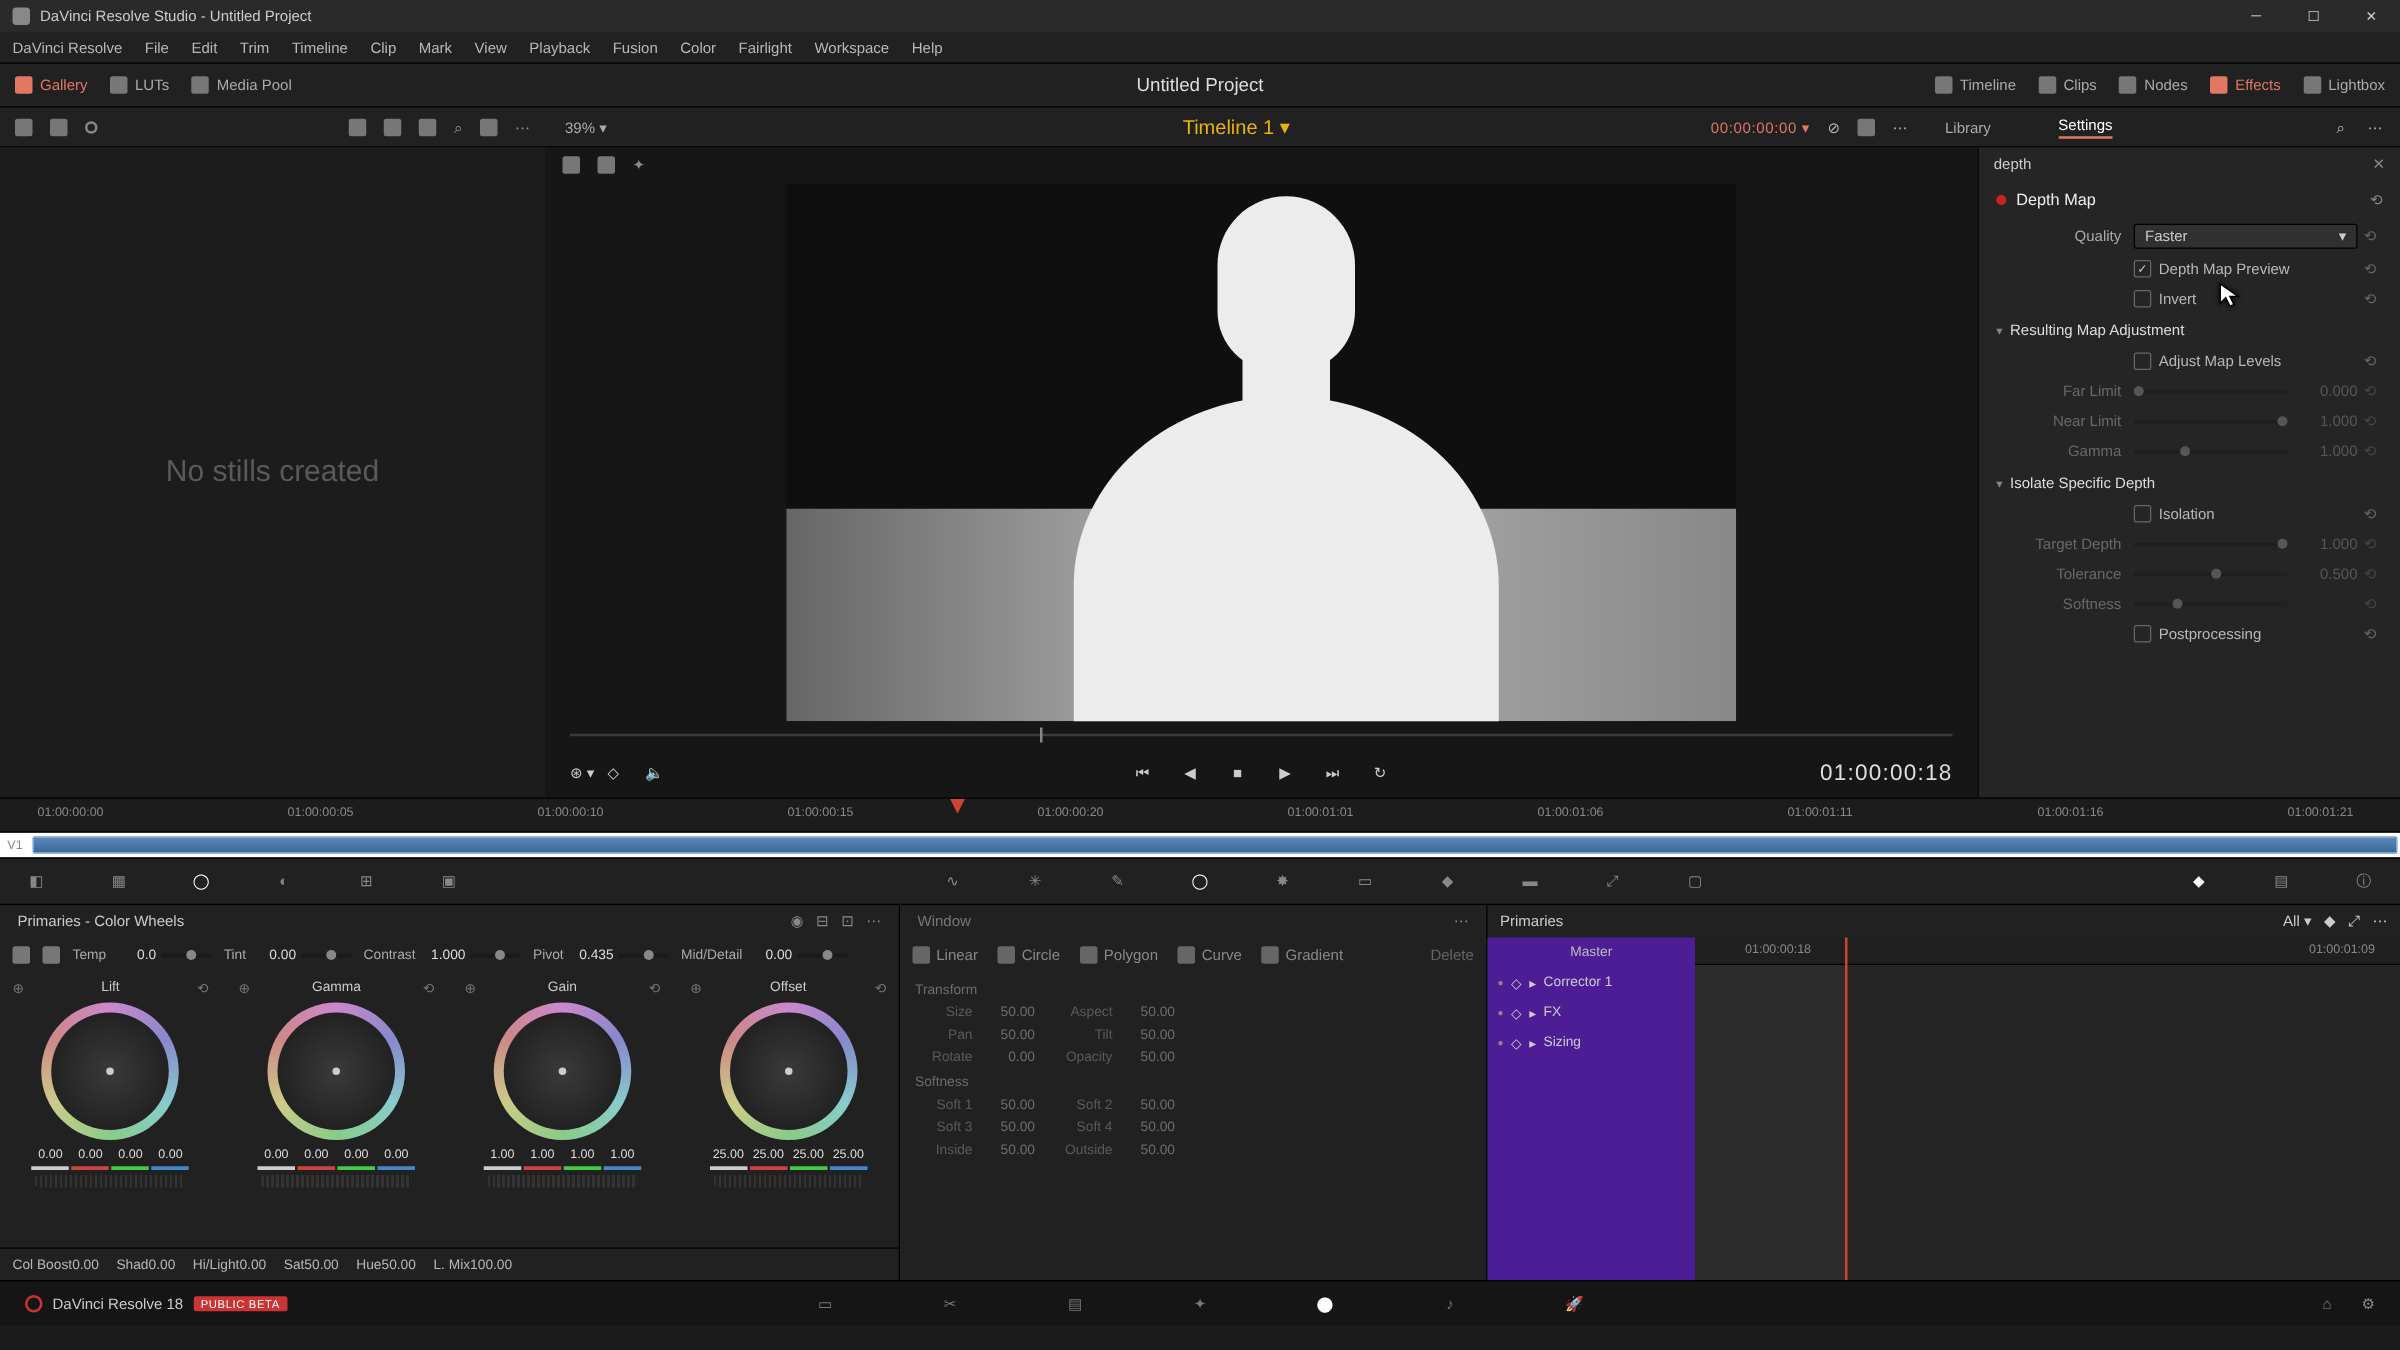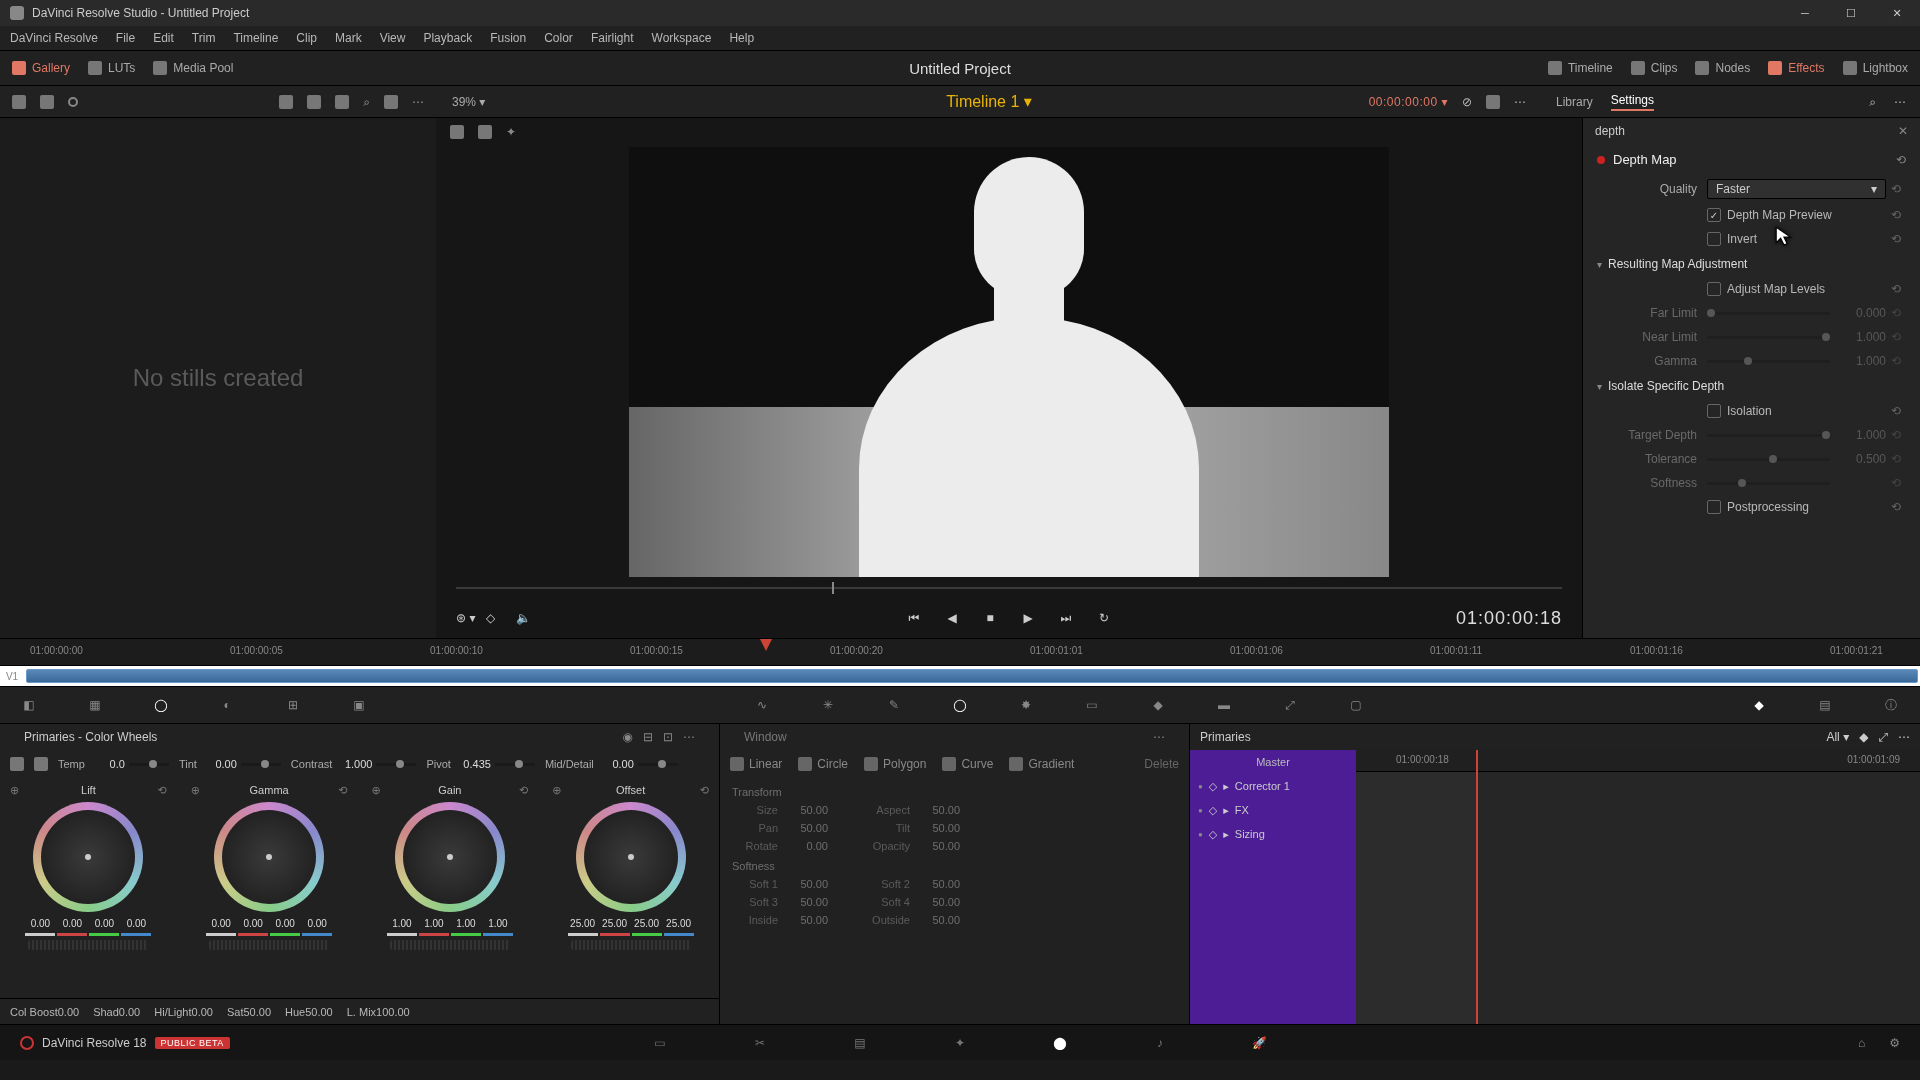"Settings" .subbar-right .tab.active { margin-left: none -> 36px }
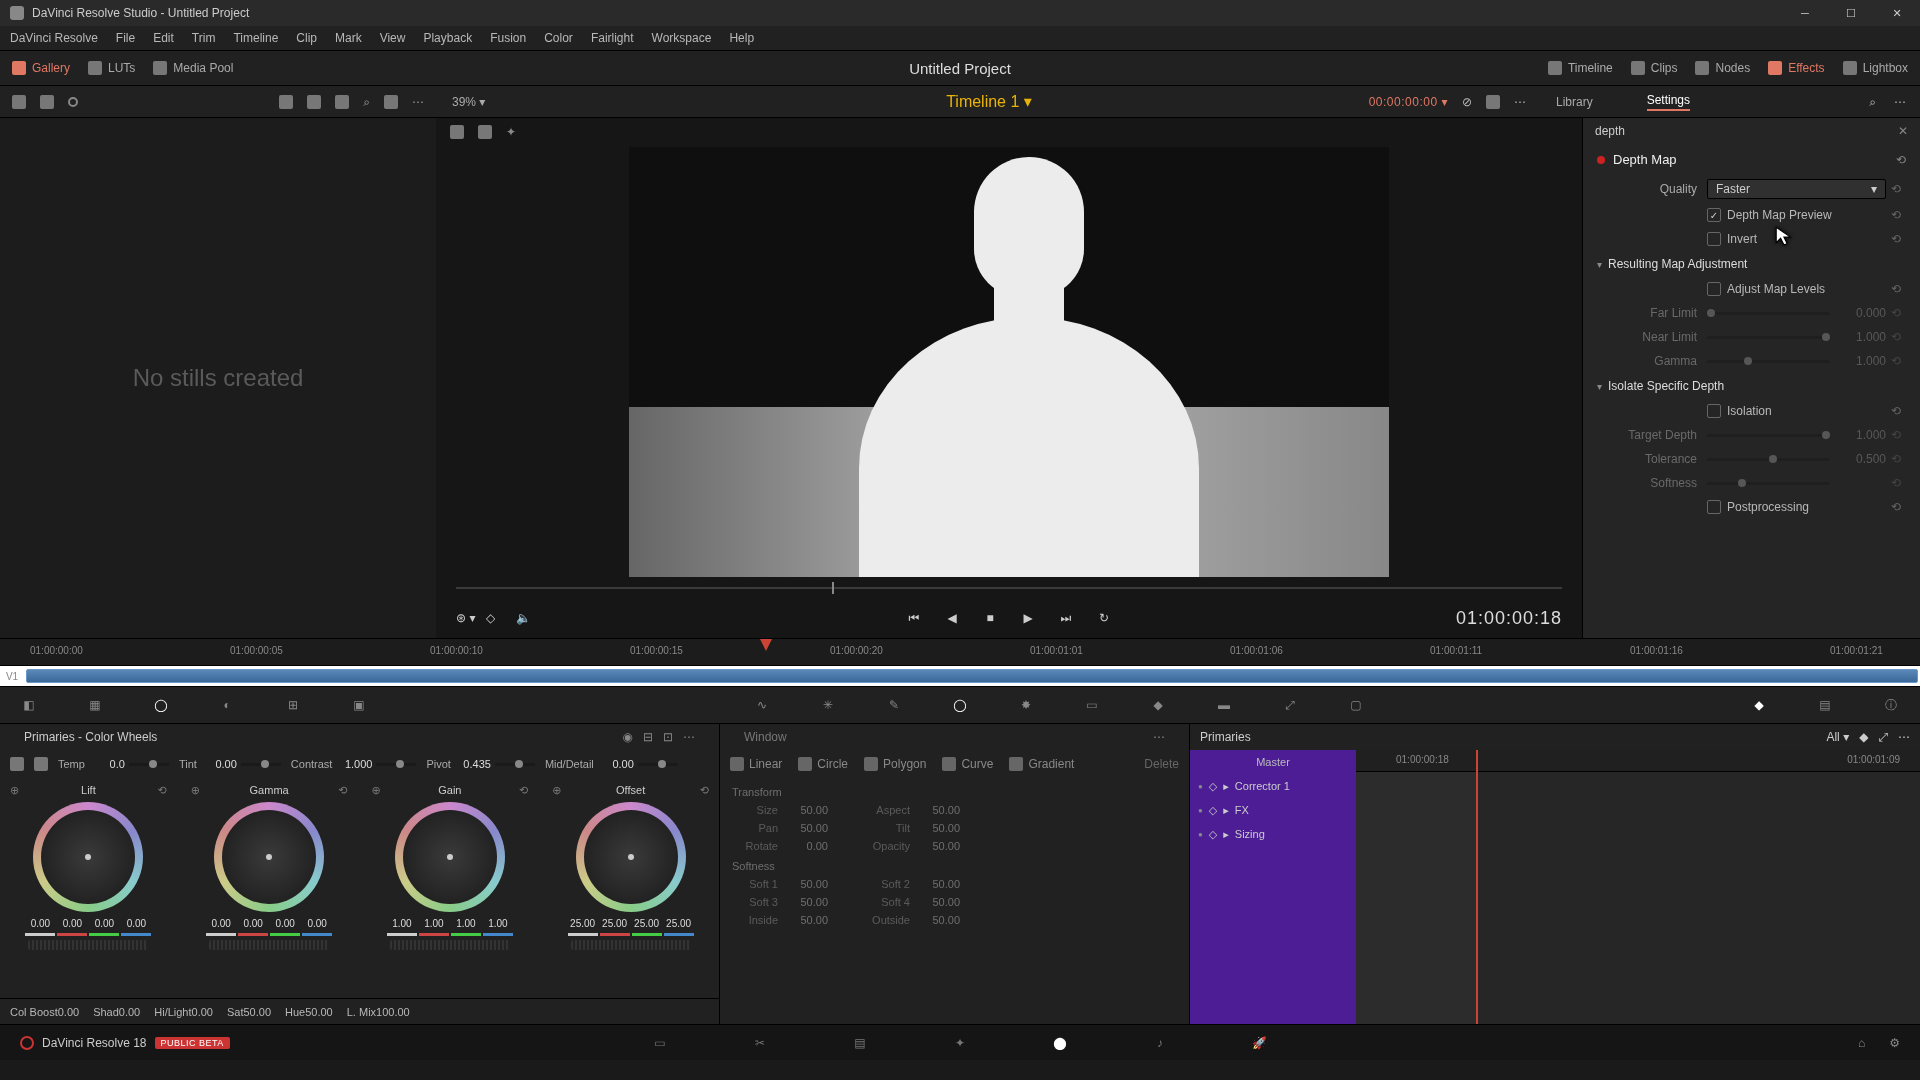"Primaries - Color Wheels" .panel-header { padding: 0 24px -> 0 14px }
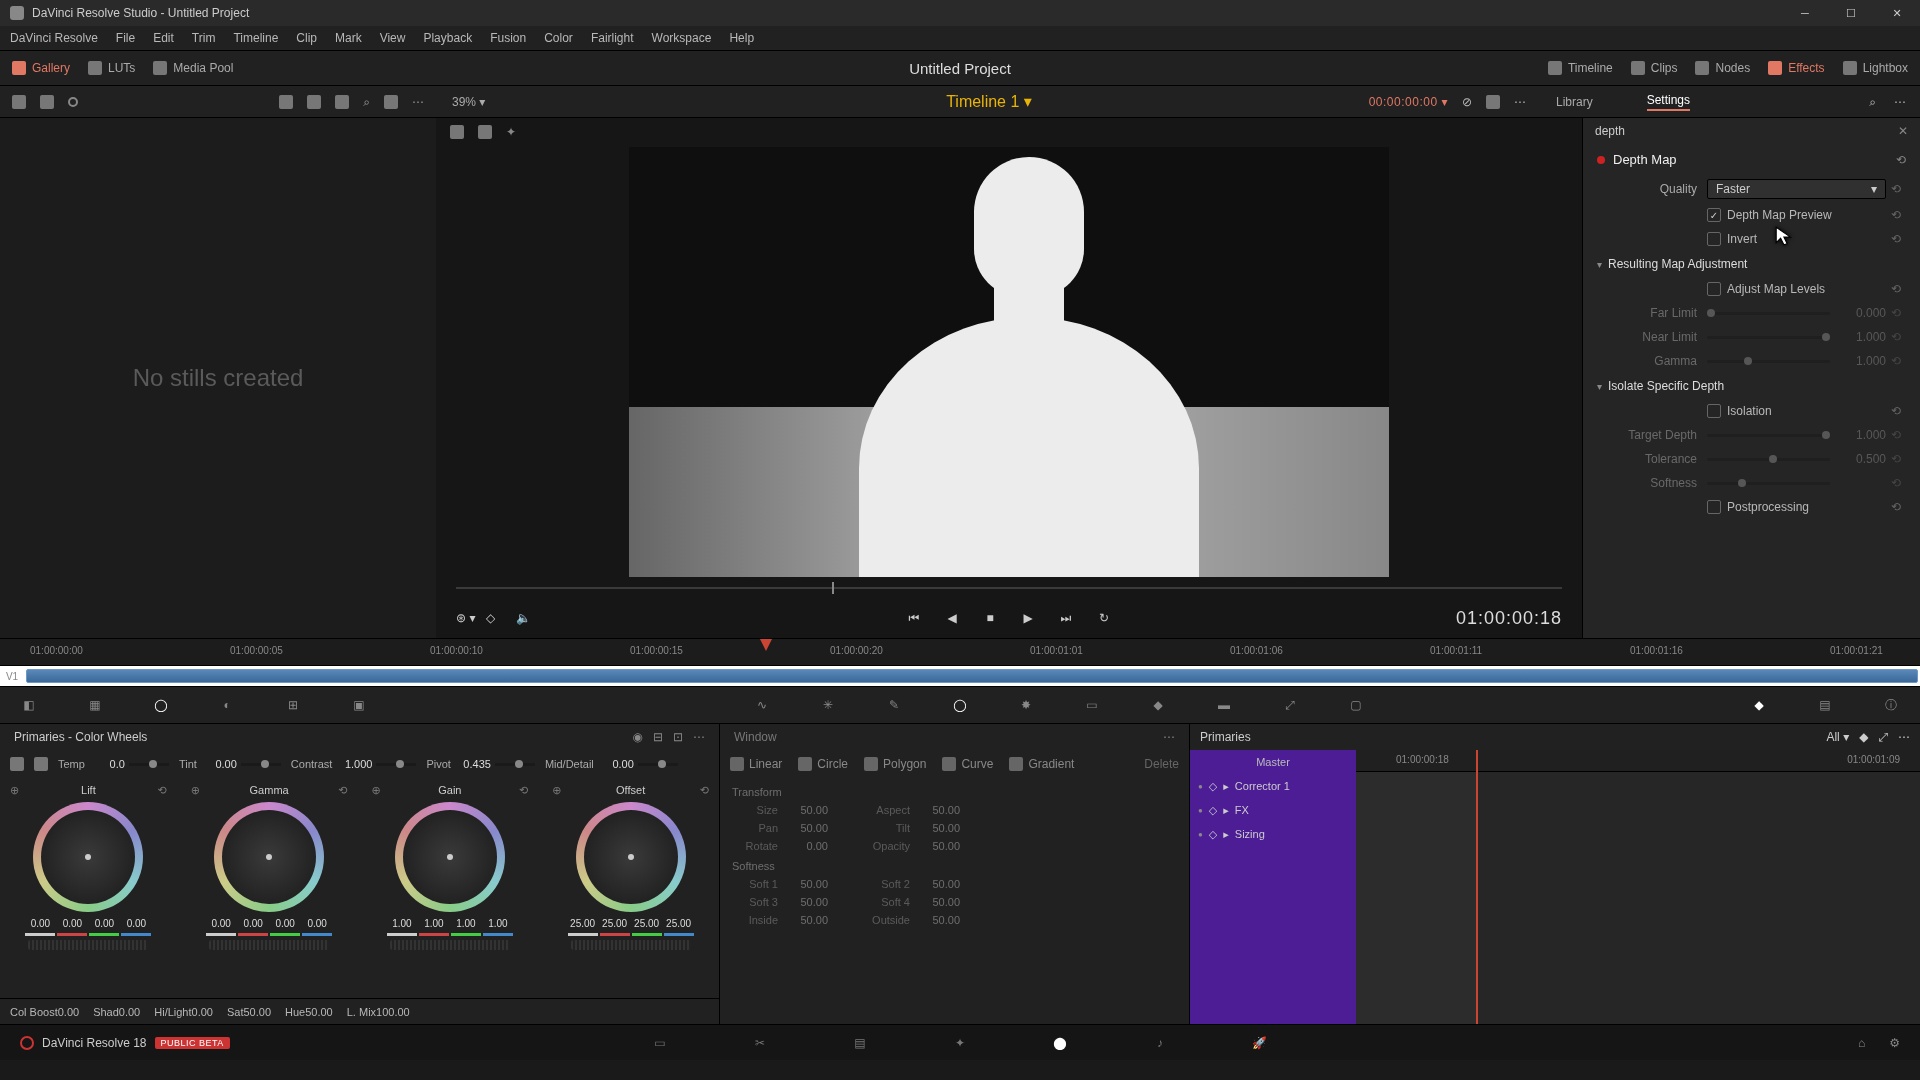"Size" .mid-panel .tf-row { gap: 36px -> 16px }
